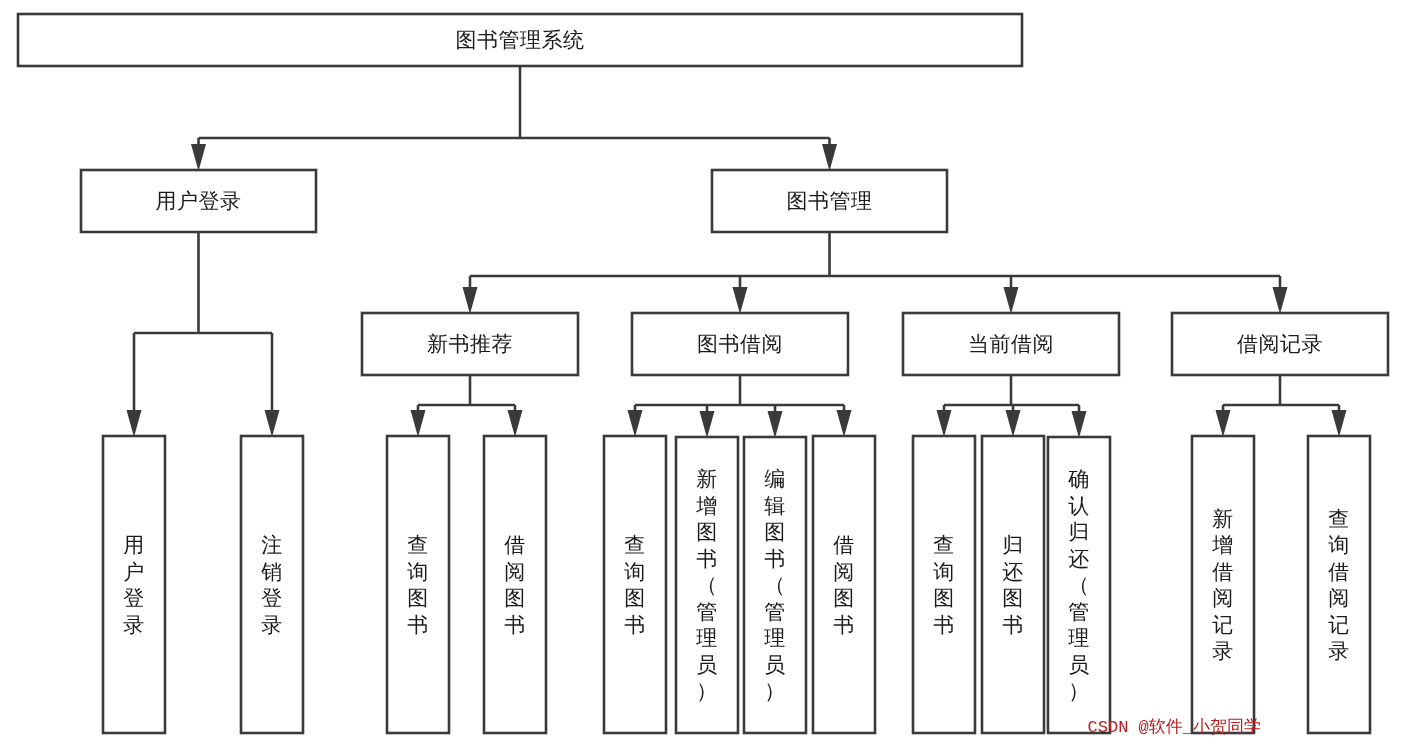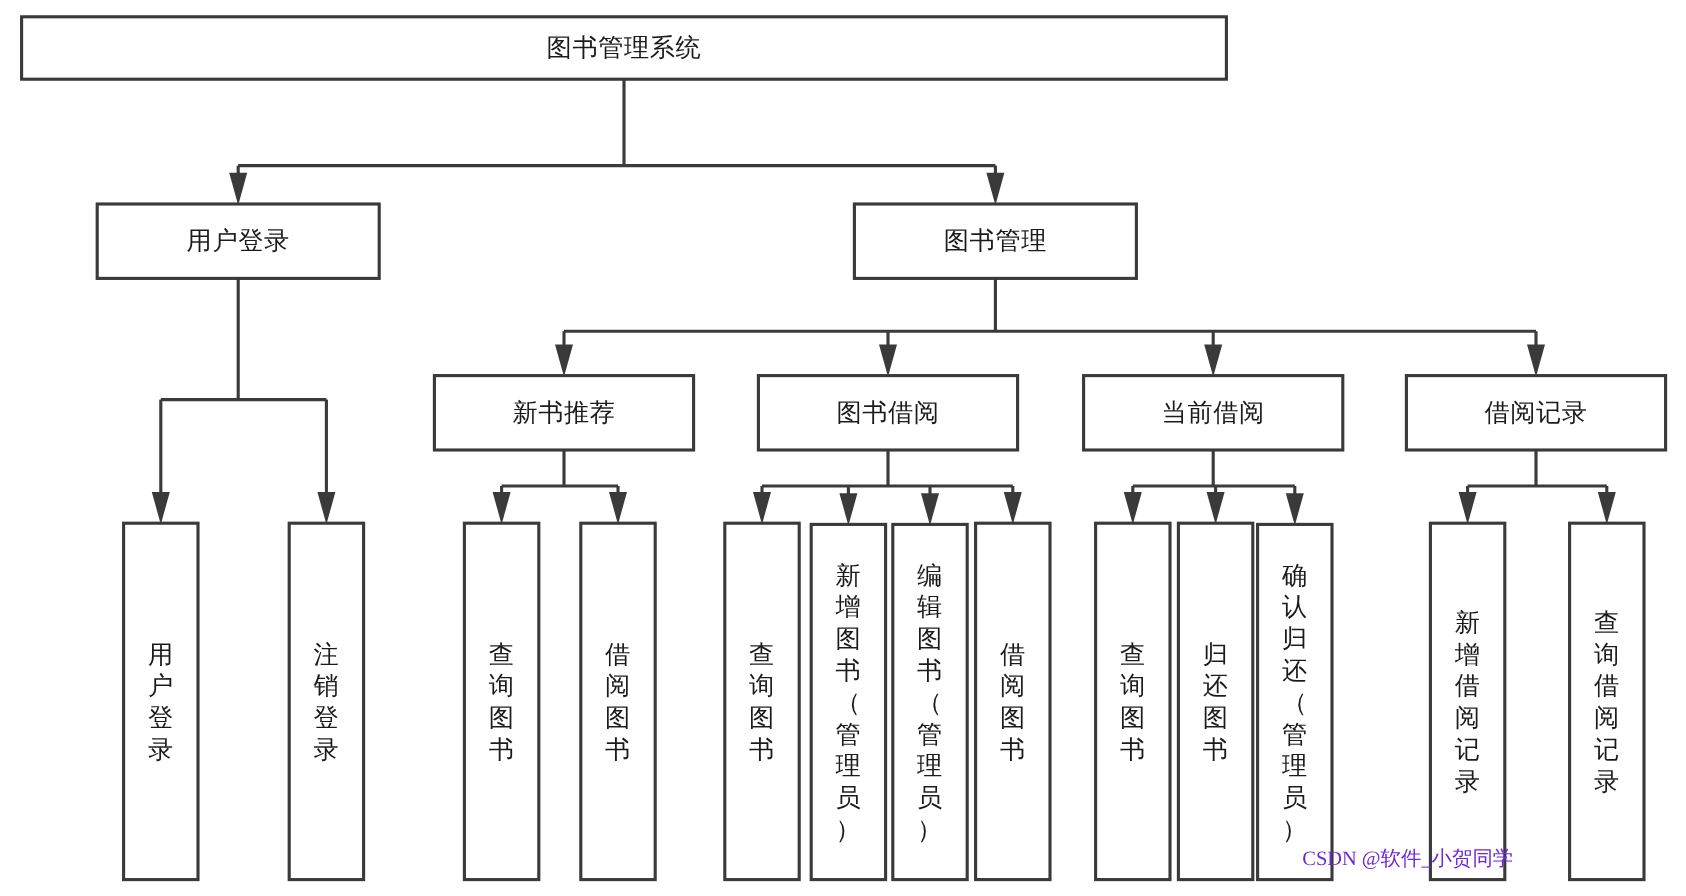"CSDN @软件_小贺同学" .watermark { bottom: 20px -> 9px; color: #6d28d9 -> #b91c1c; font-family: Liberation Serif, serif -> Liberation Mono, monospace }
